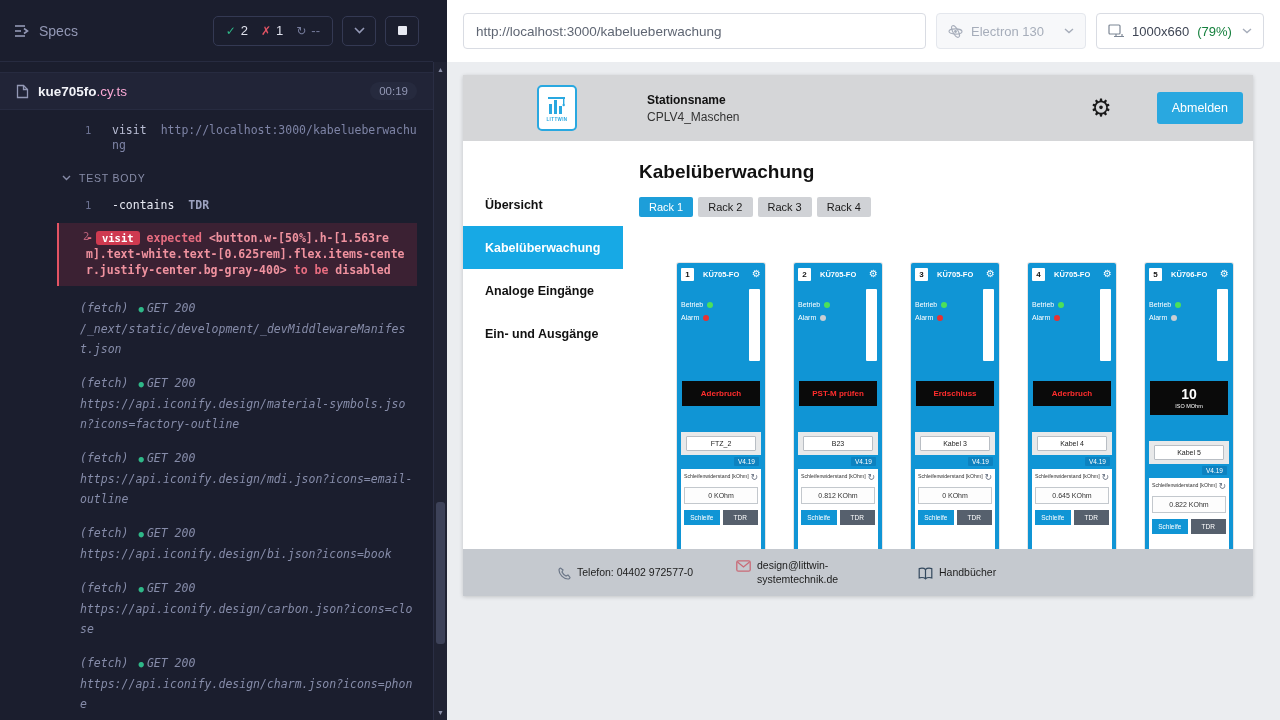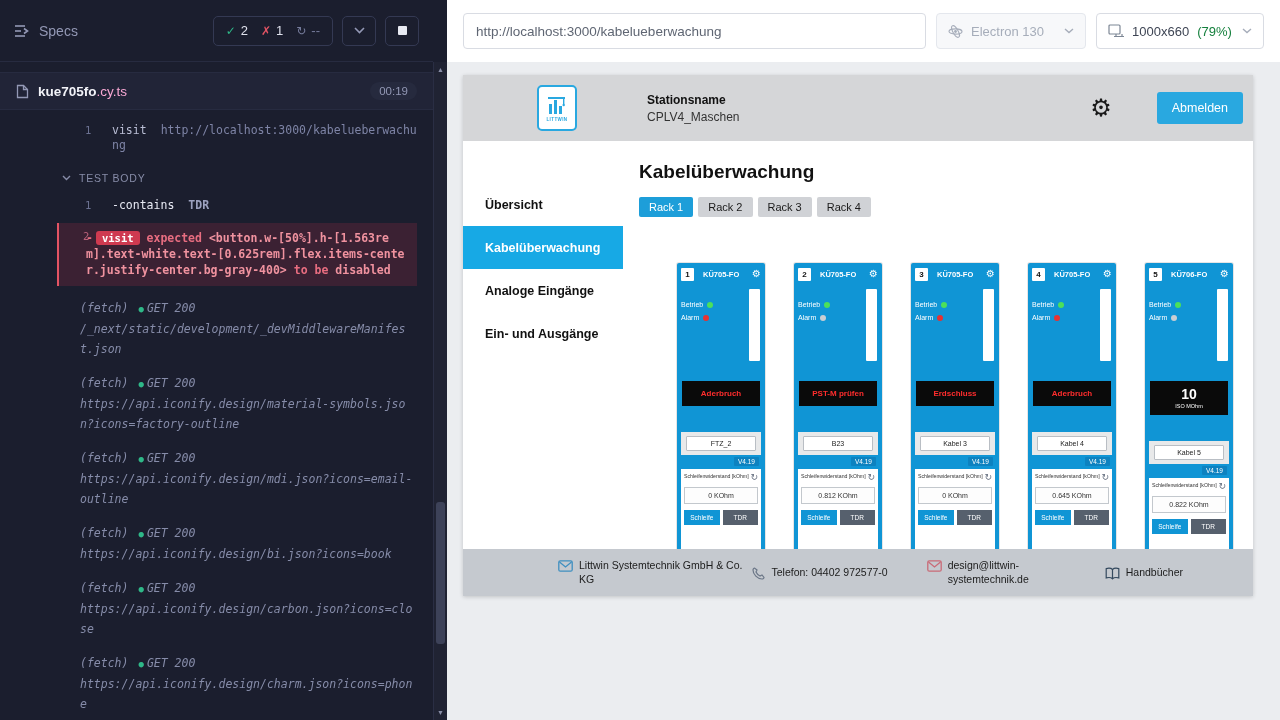"Littwin Systemtechnik GmbH & Co." div.foot-item { html: <div> <svg> <rect></rect> <polyline></polyline> </svg> <span>Littwin Systemtechnik GmbH &amp; Co. KG</span> </div> -> none }
